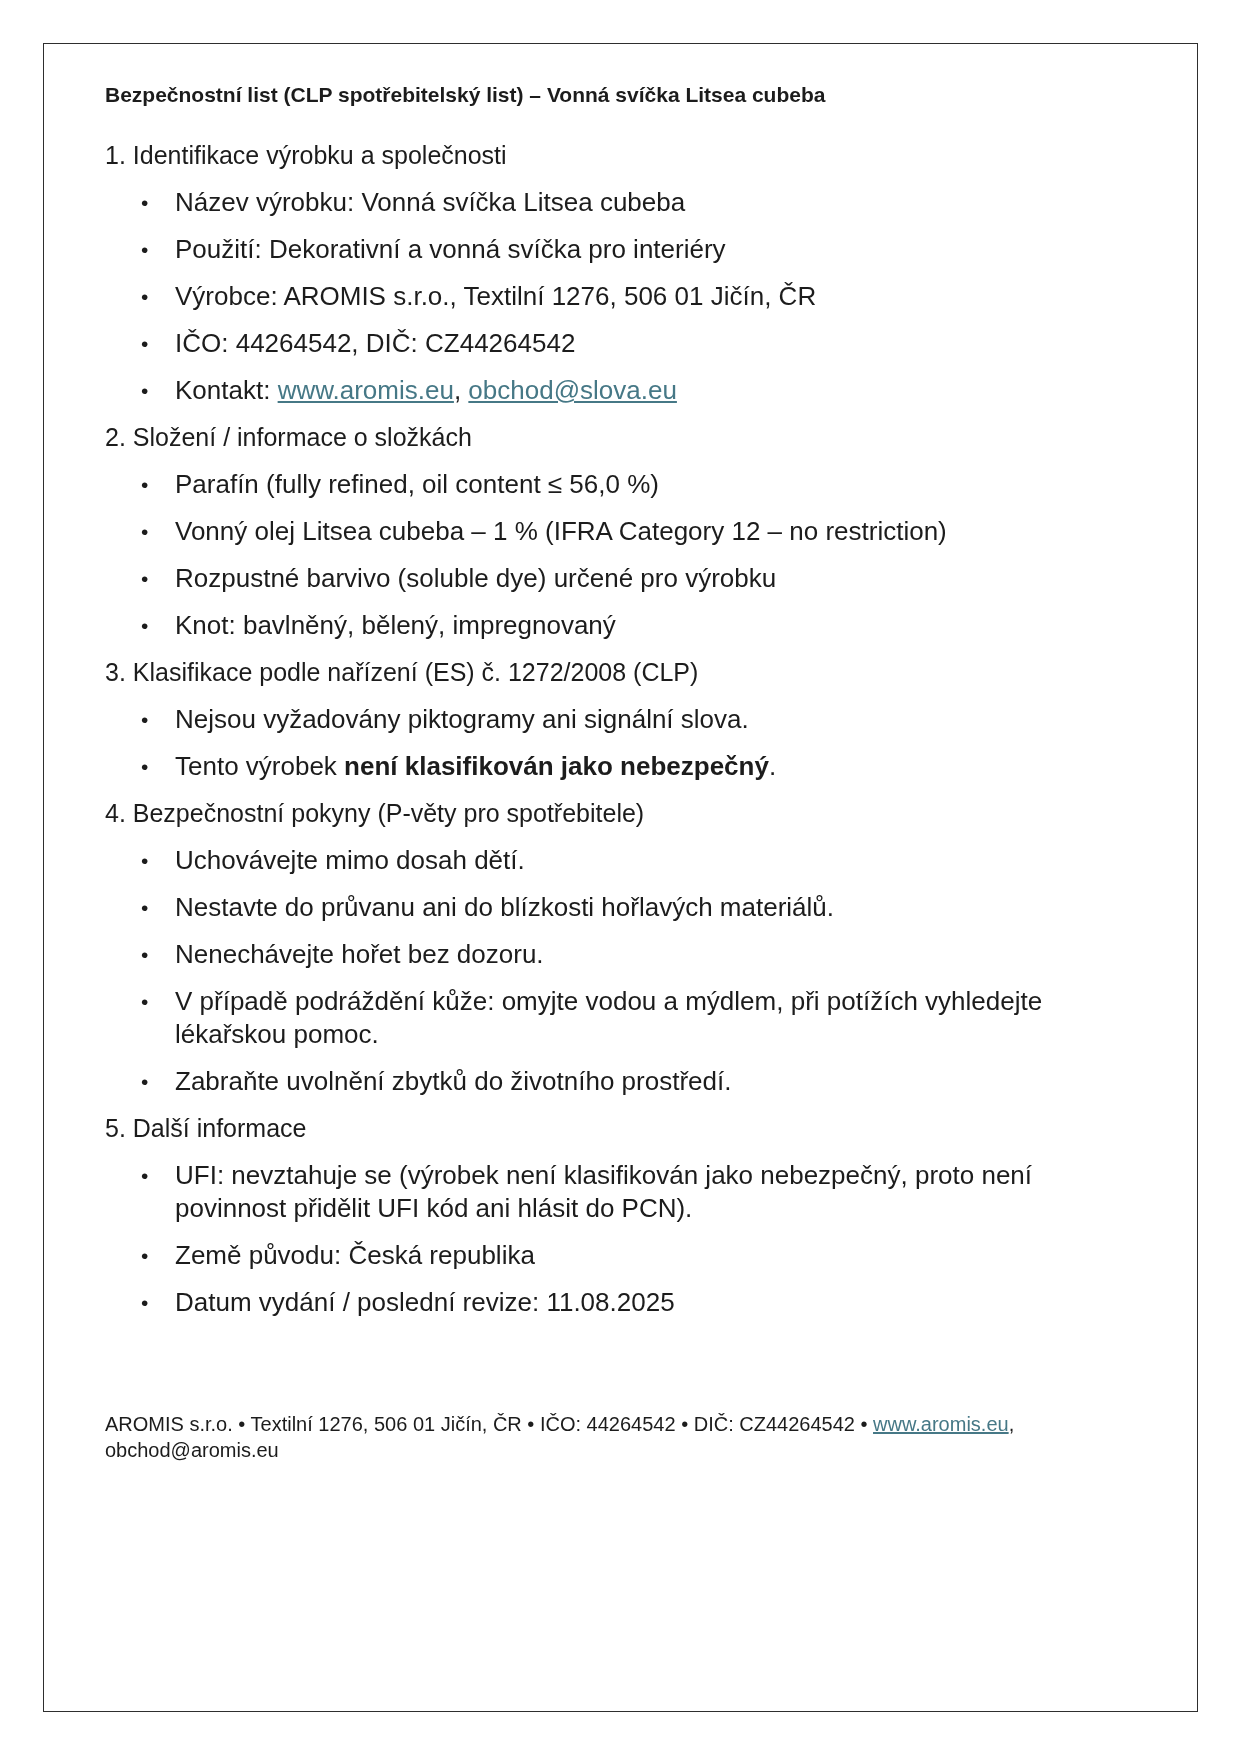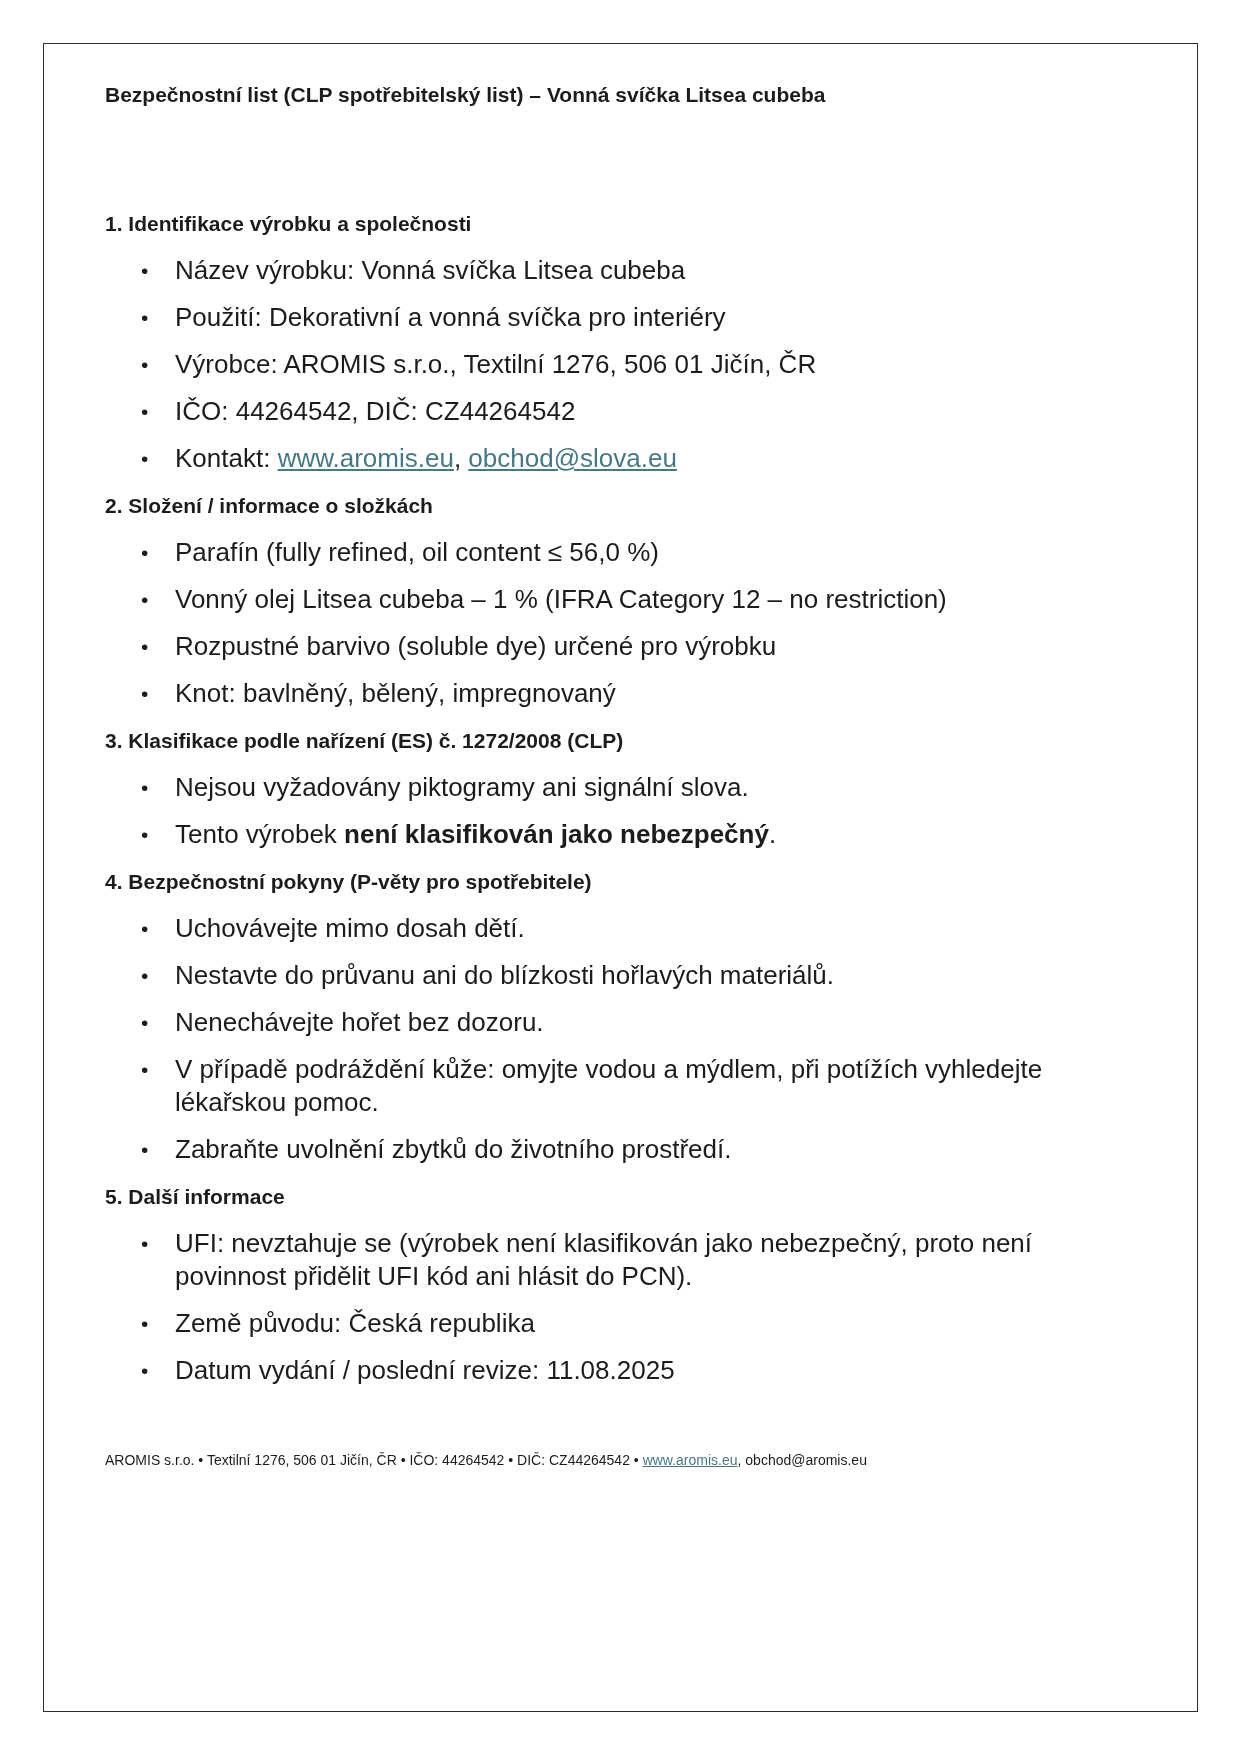"Bezpečnostní list (CLP spotřebitelský" .doc-title { margin-bottom: 96px -> 28px }
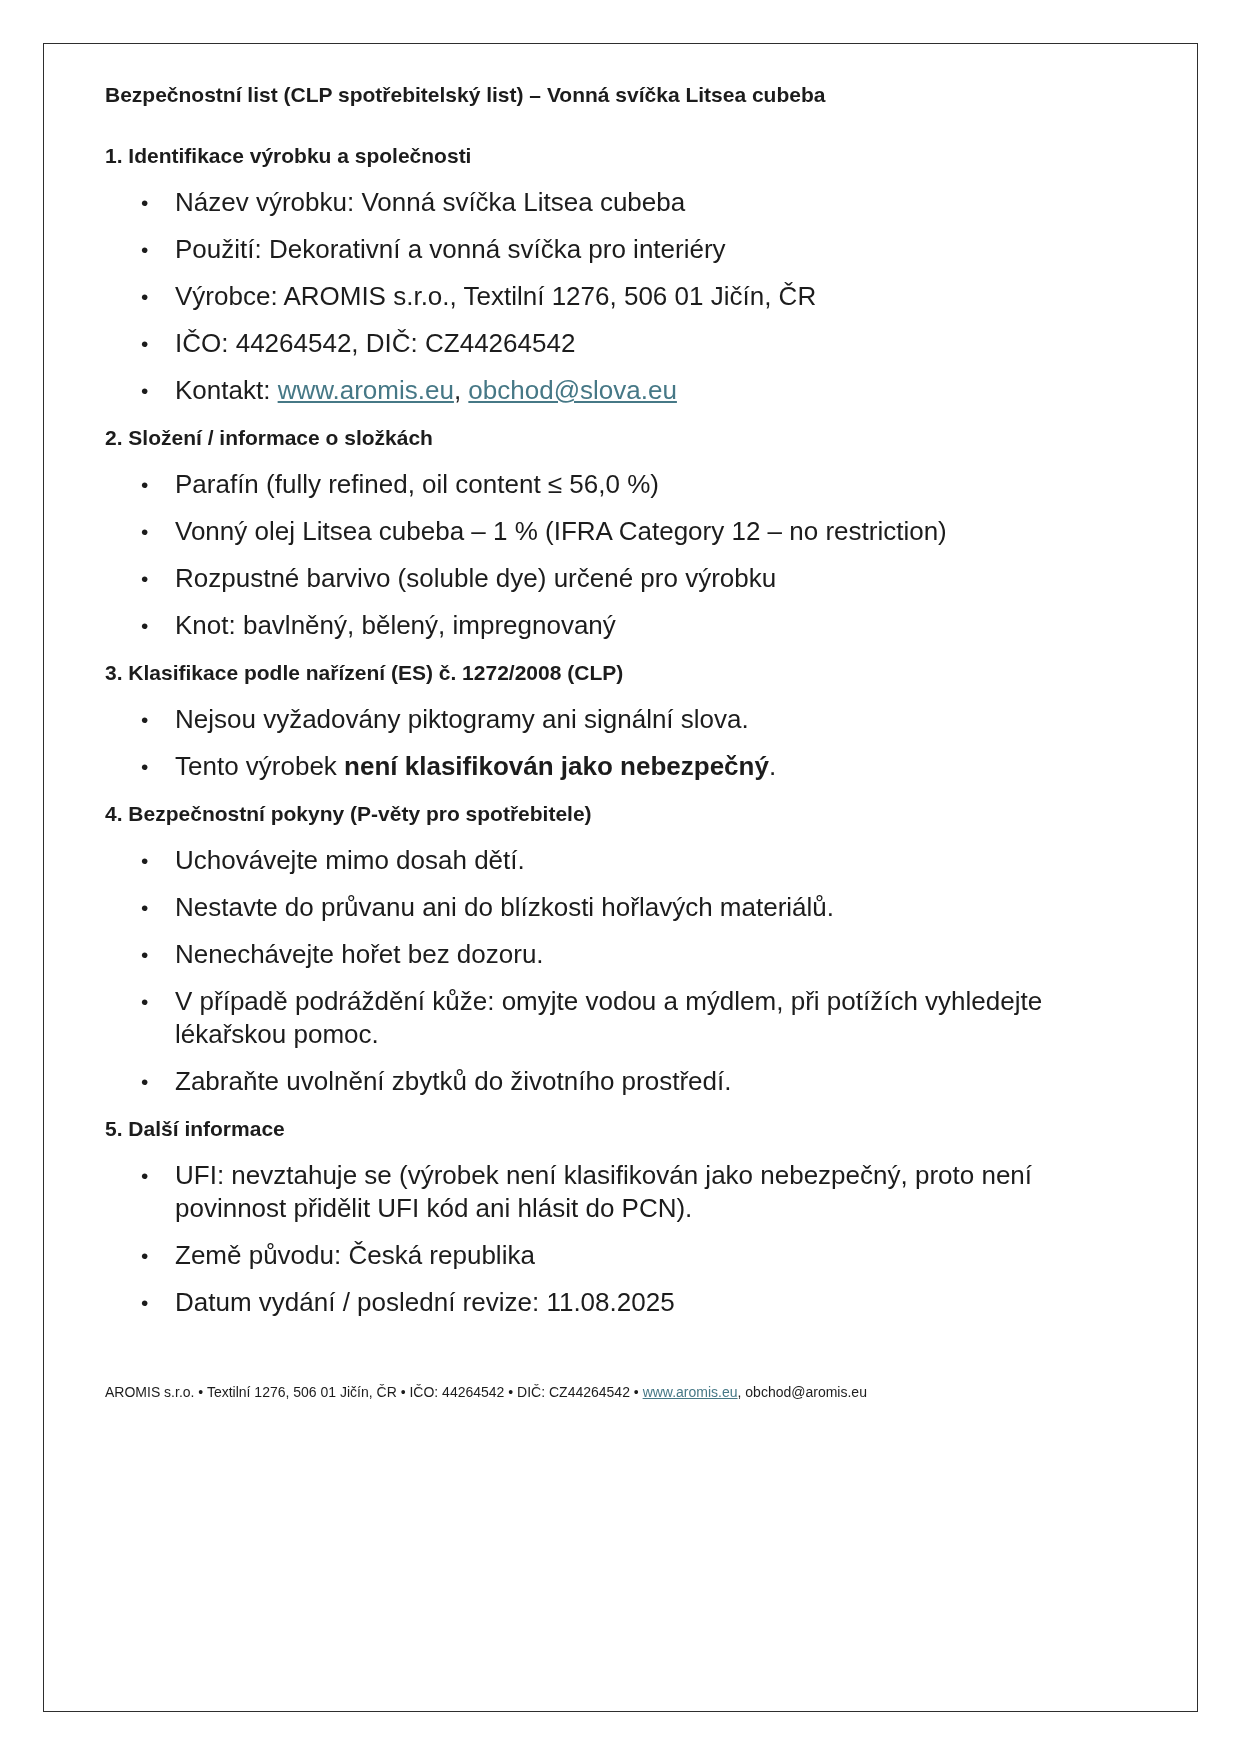"1. Identifikace výrobku a společnosti" .section-heading { font-size: 21px -> 25px; font-weight: bold -> normal }
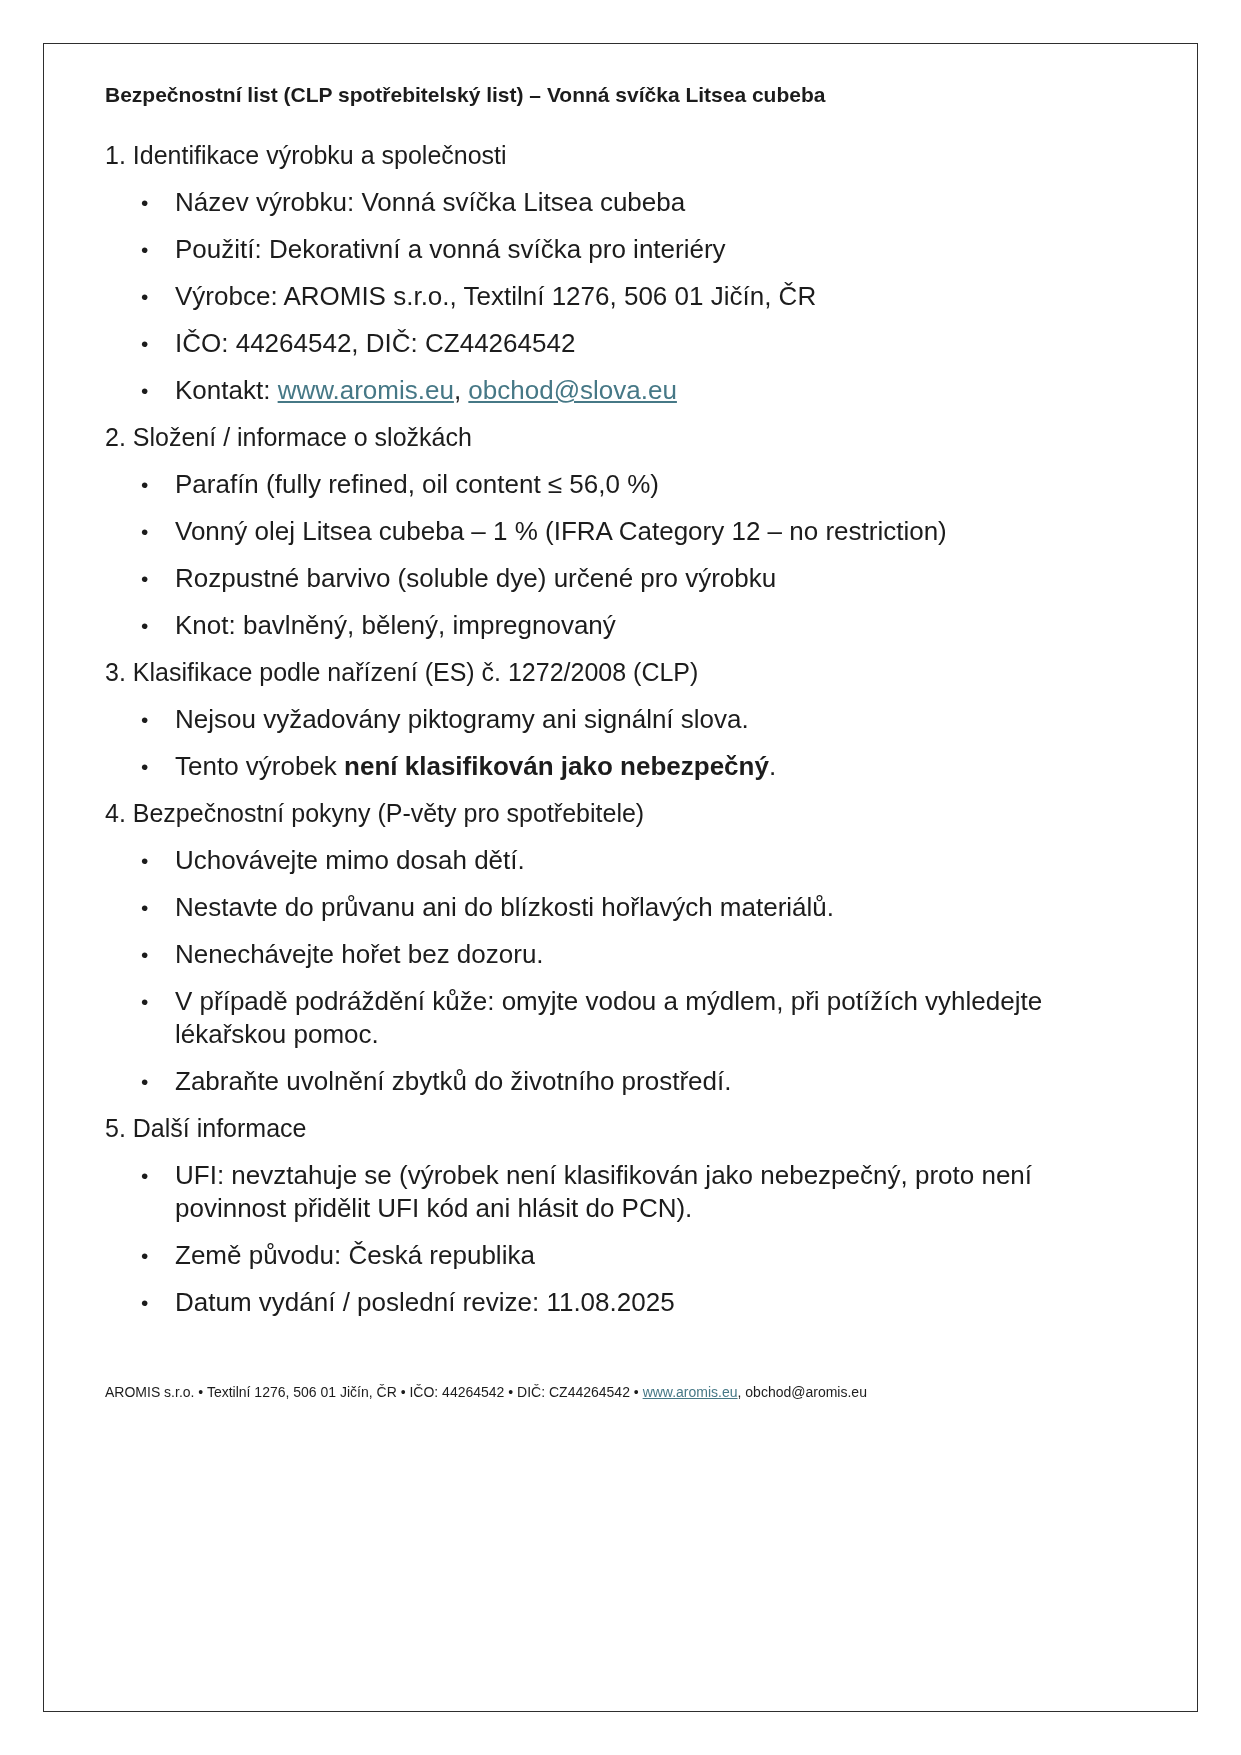"AROMIS s.r.o. • Textilní 1276," .footer { font-size: 14px -> 20px; margin-top: 60px -> 92px }
